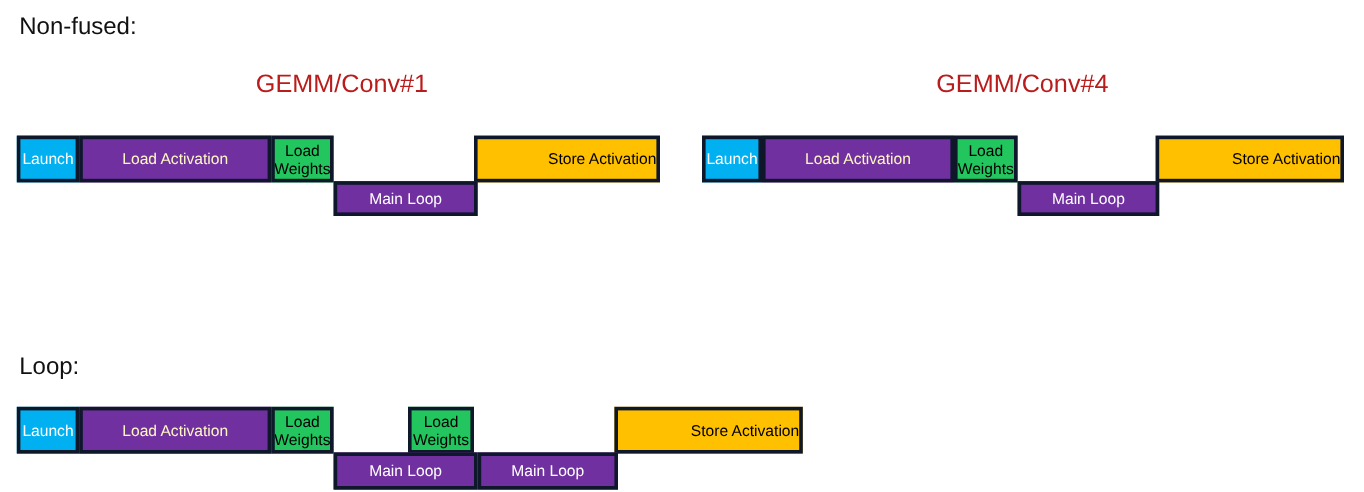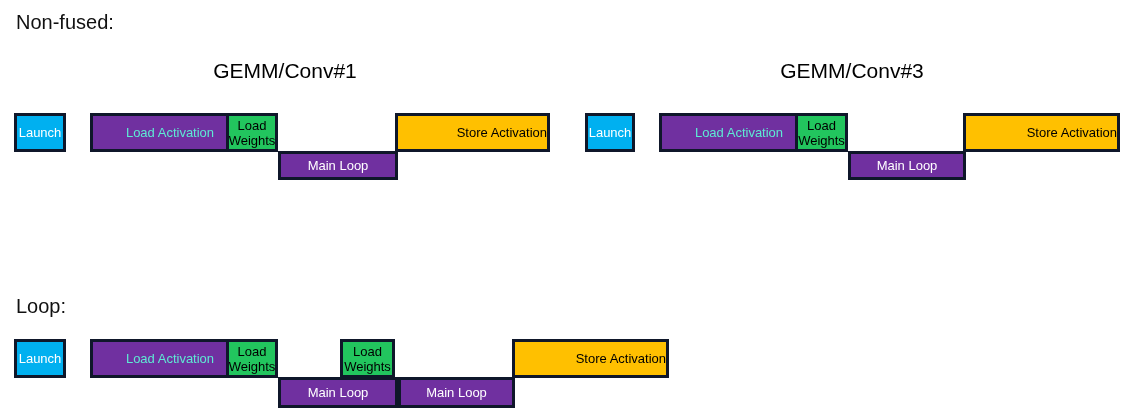"GEMM/Conv#1" .group-title { color: #000000 -> #b91c1c }
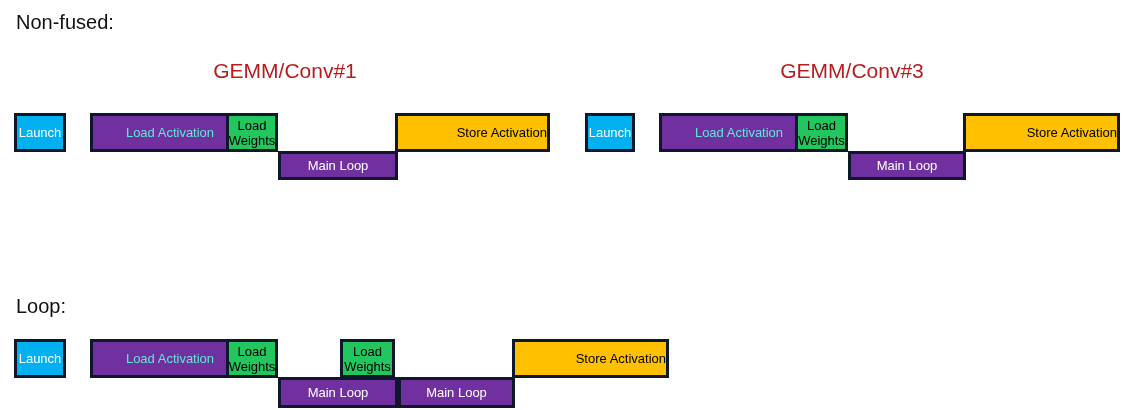"GEMM/Conv#3" div.group-title { text: 3 -> 4 }
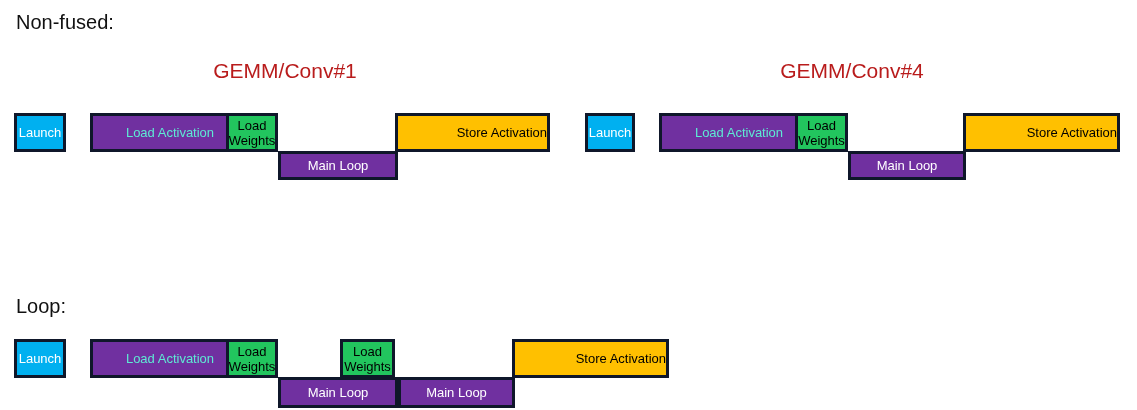"Load Activation" .bar-load-act { color: #5eead4 -> #fef9c3; margin-left: 24px -> none }
